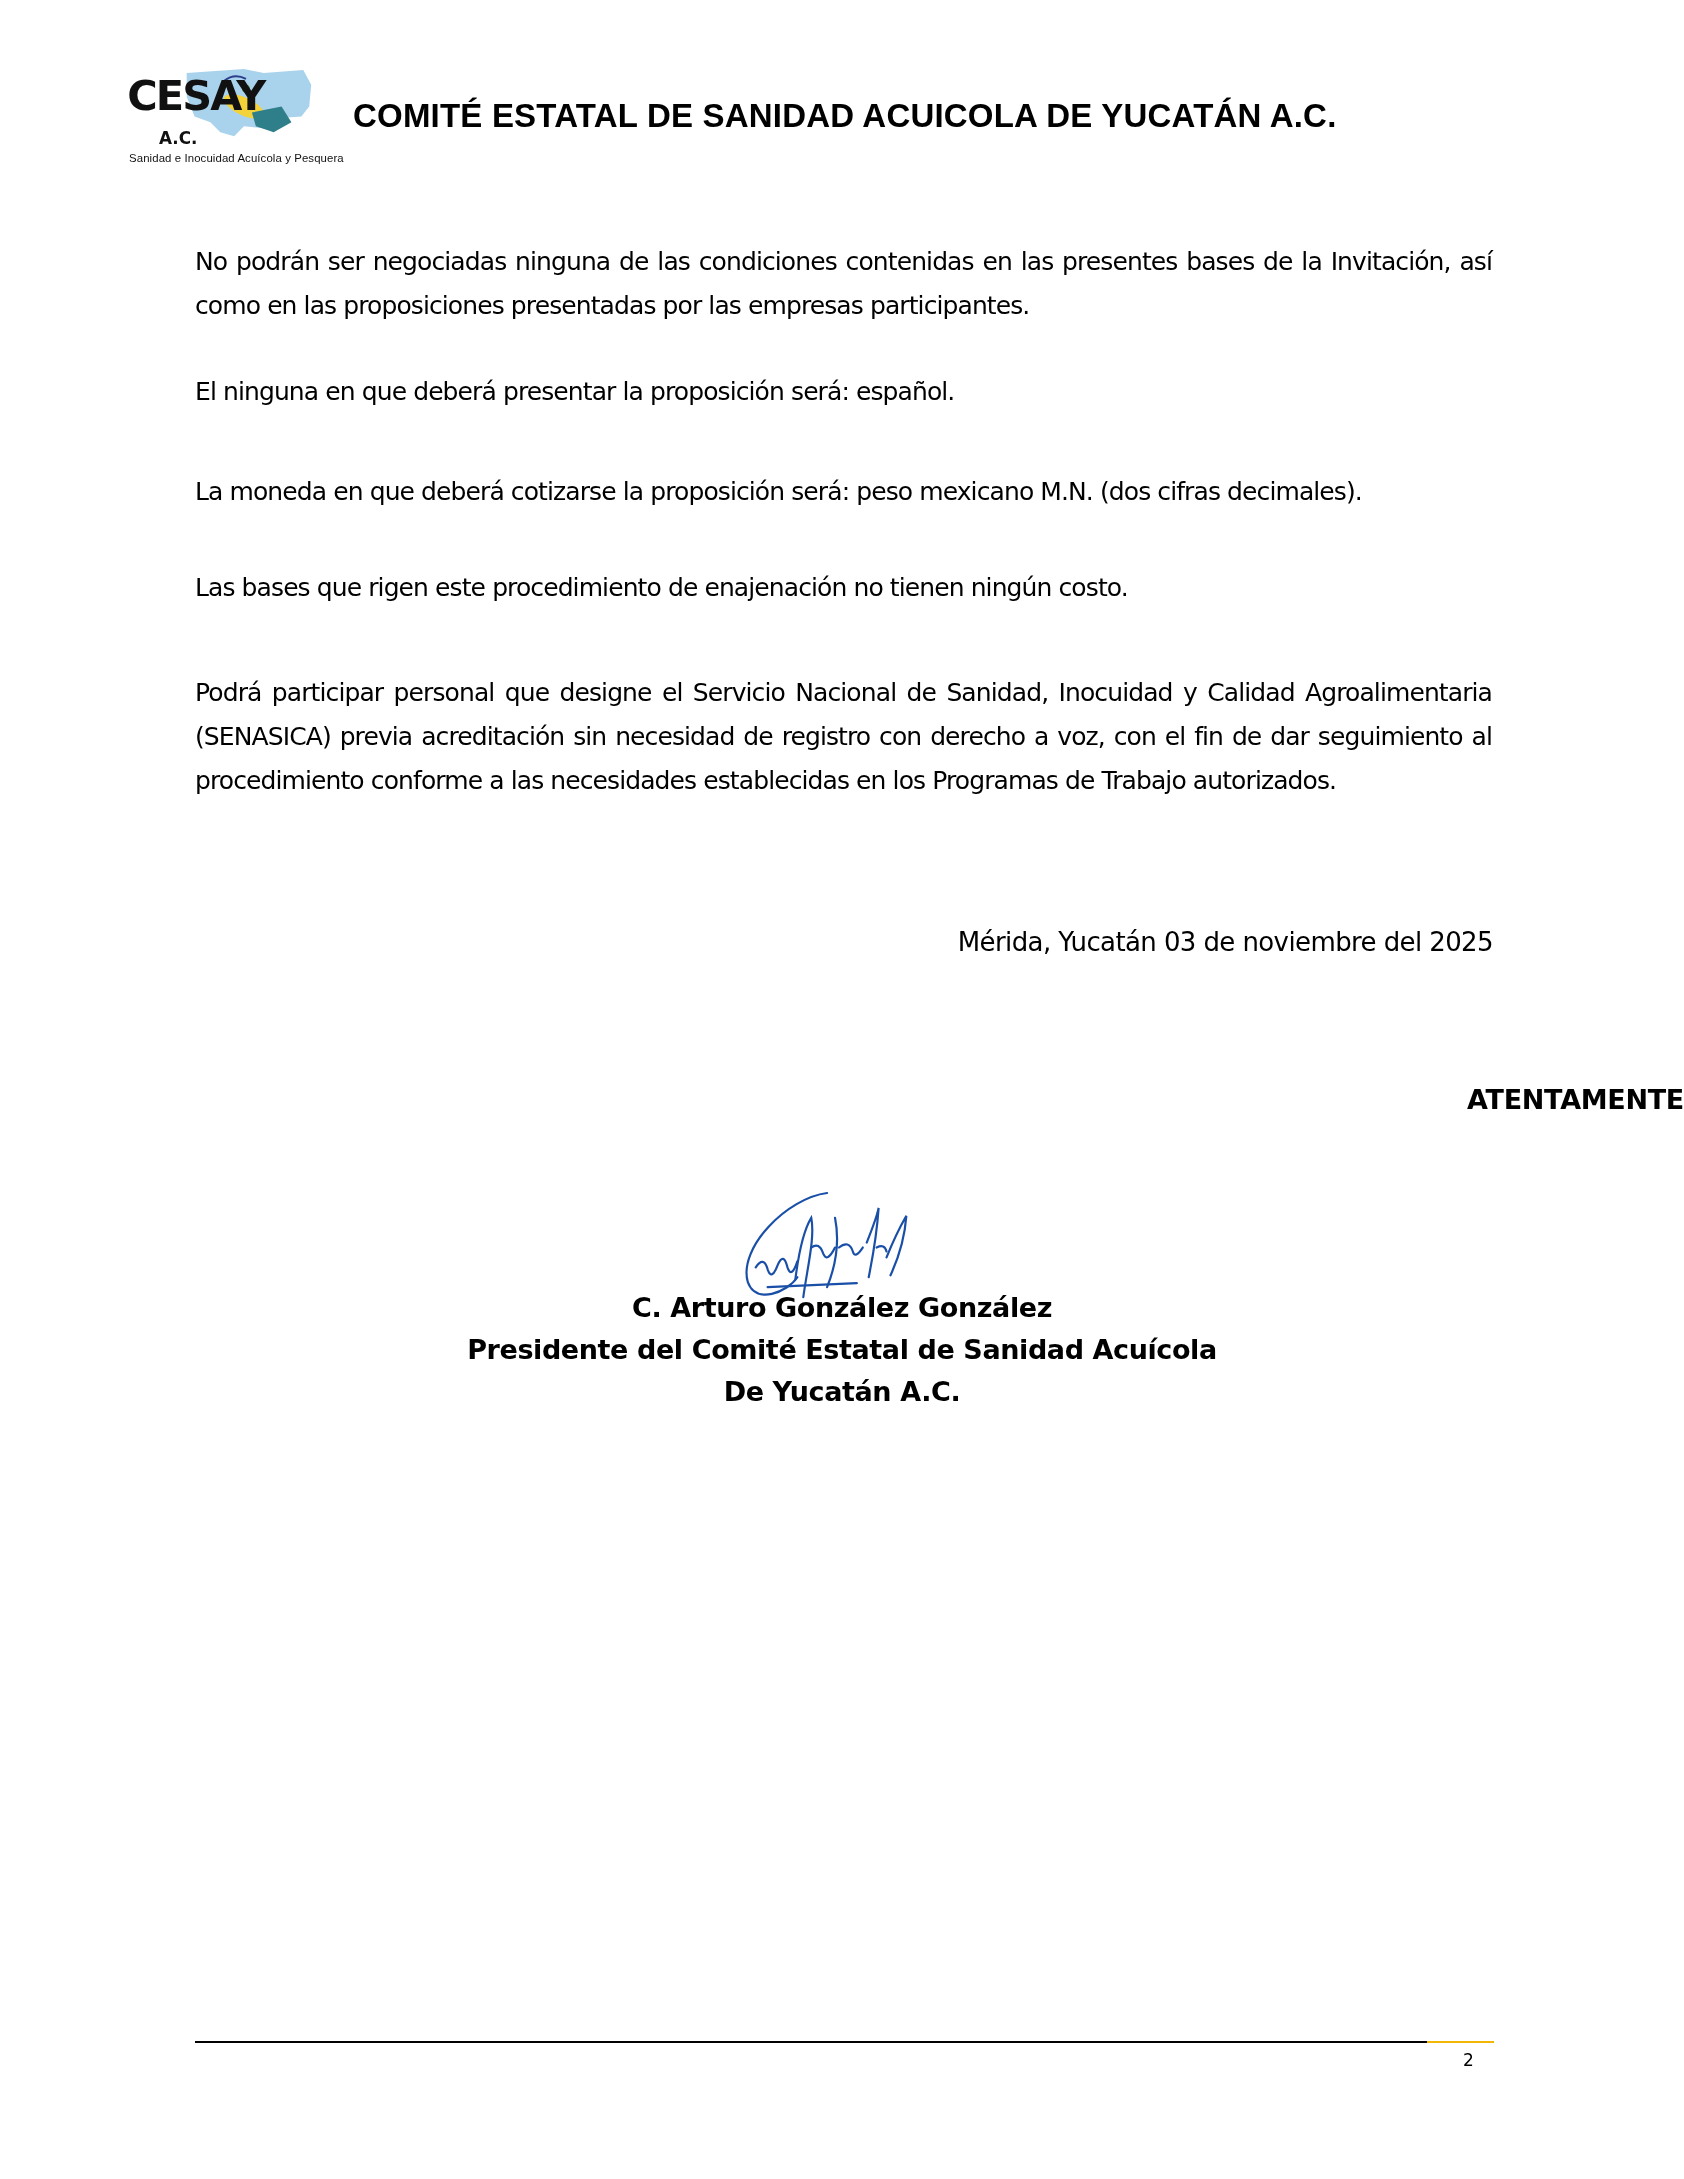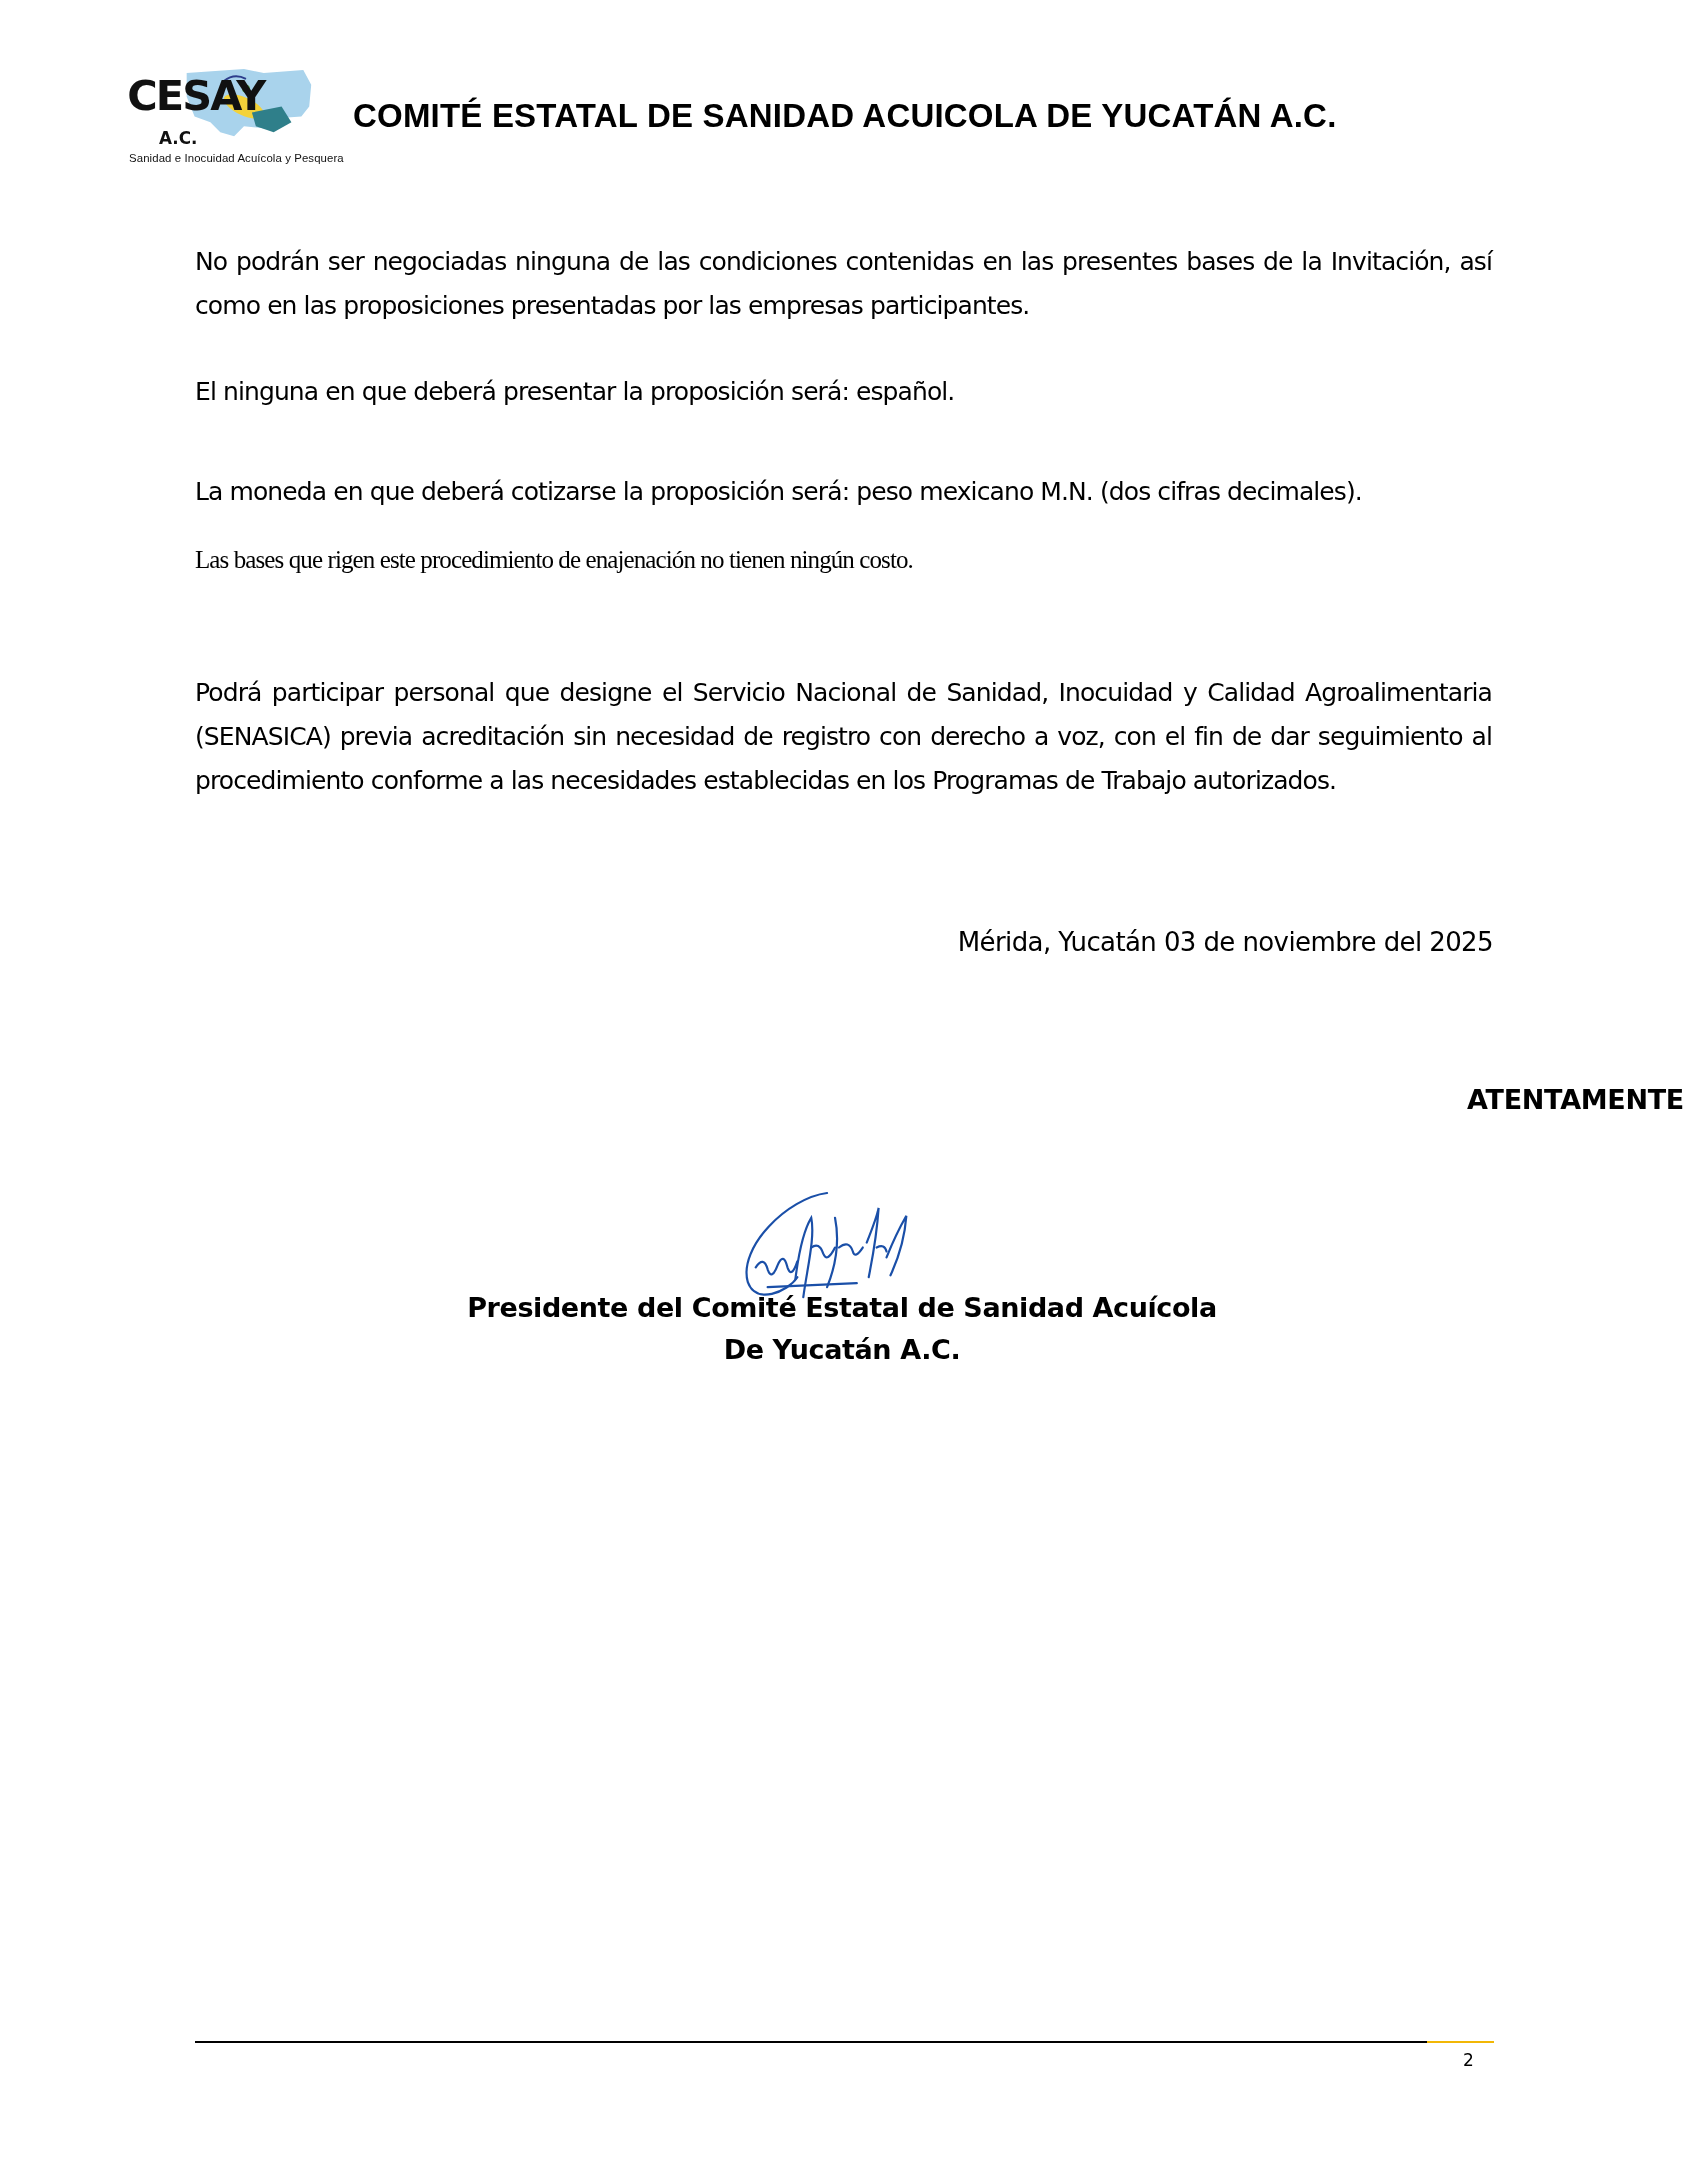"Las bases que rigen este" .p4 { font-family: Liberation Serif, serif -> none; top: 538px -> 566px }
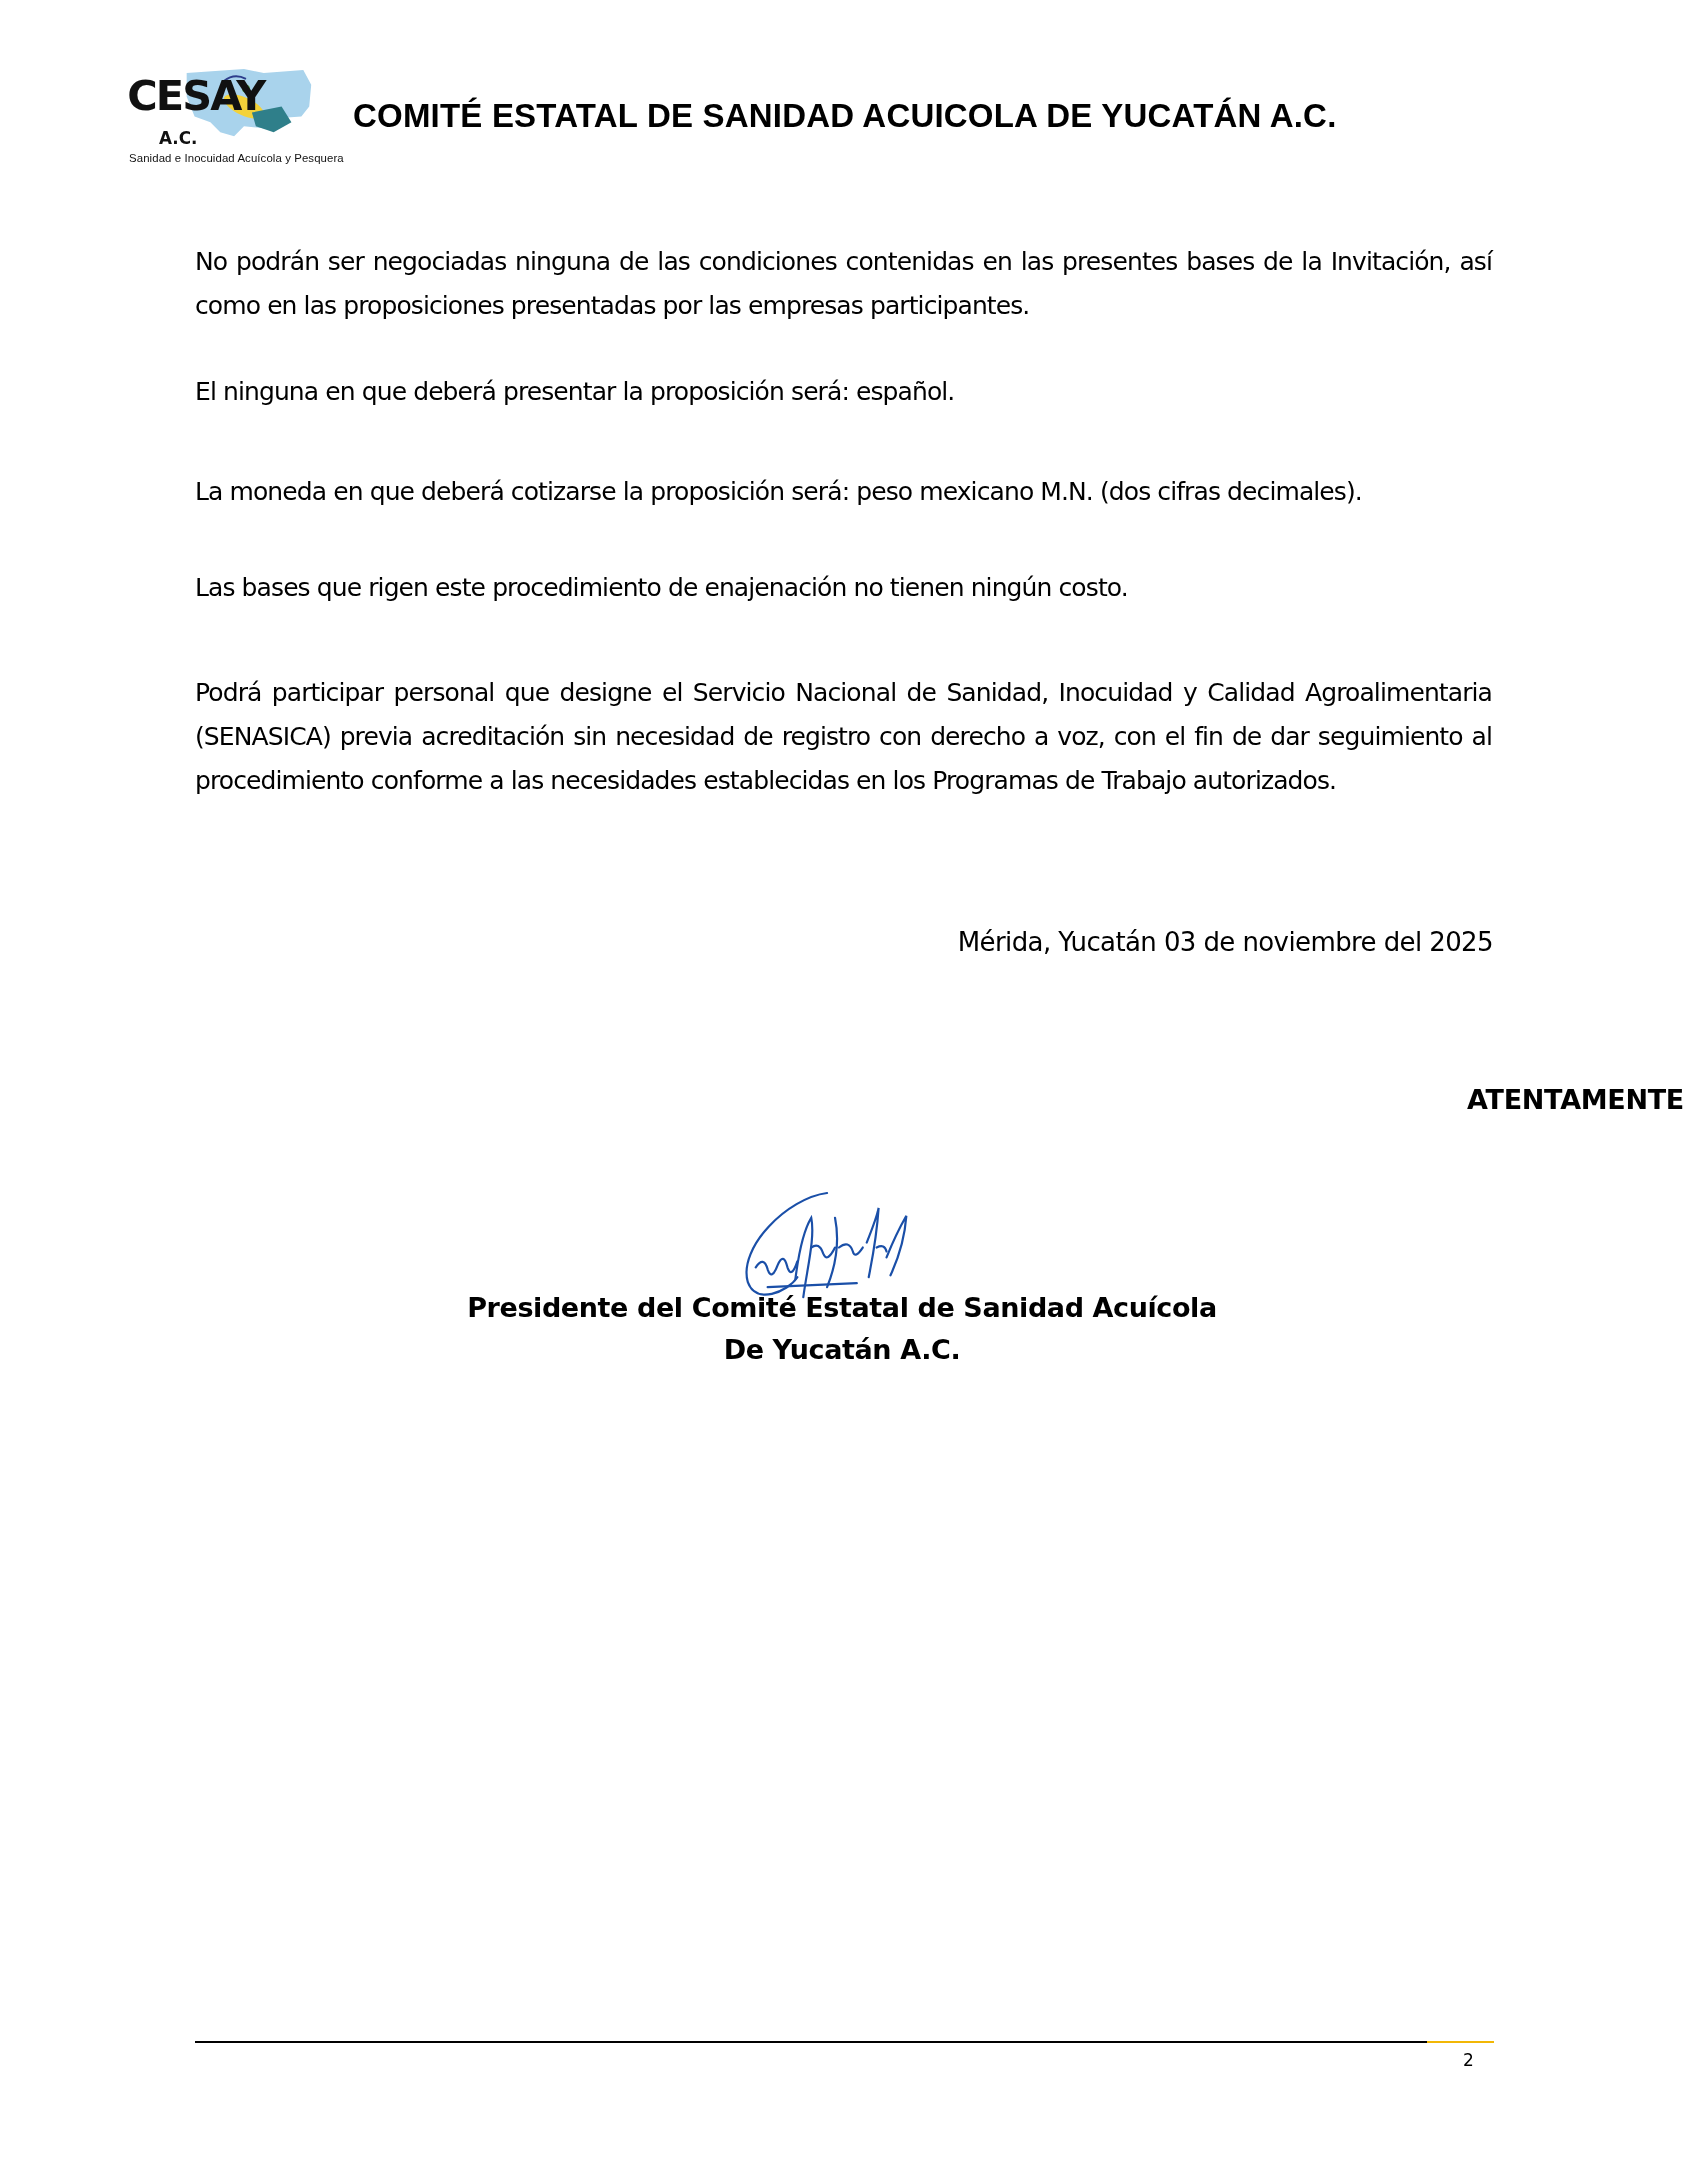"C. Arturo González González" div { html: none -> <div>C. Arturo González González</div> }
